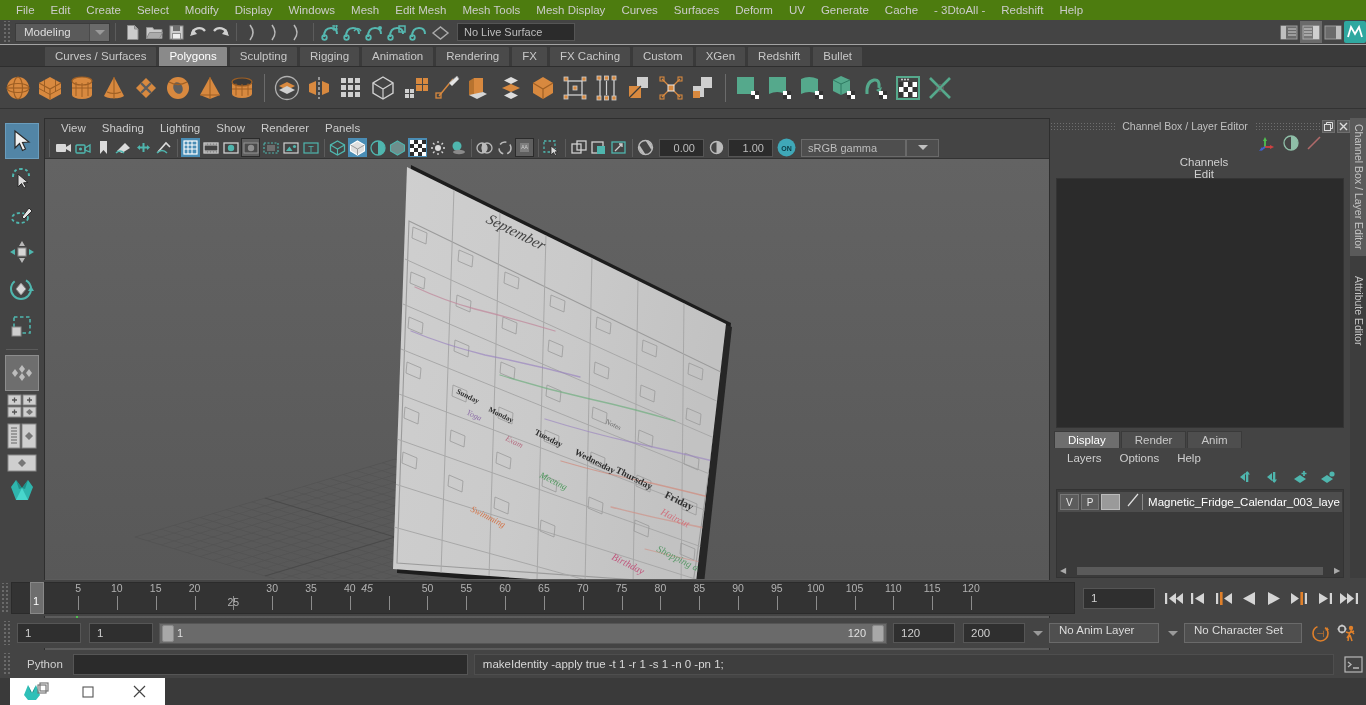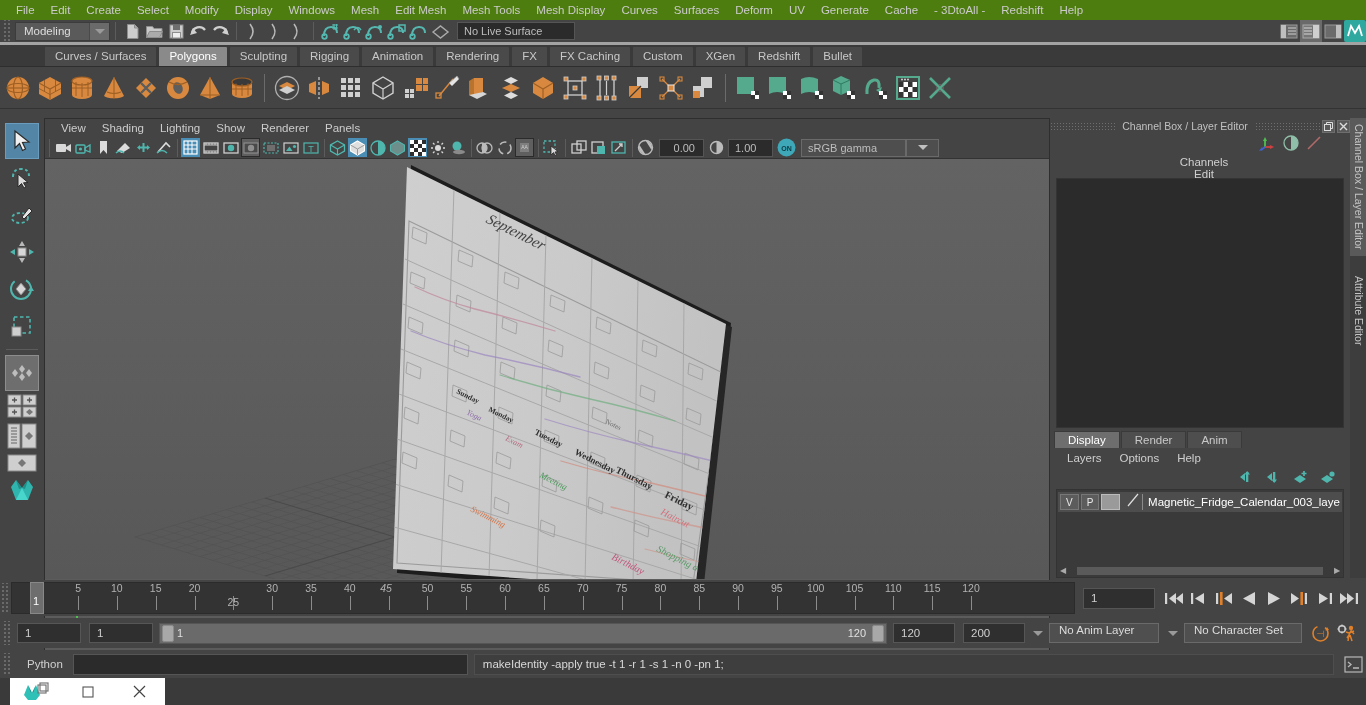"Modeling" #statusline { border-bottom: 3px solid #a3a3a3 -> 1px solid #a3a3a3 }
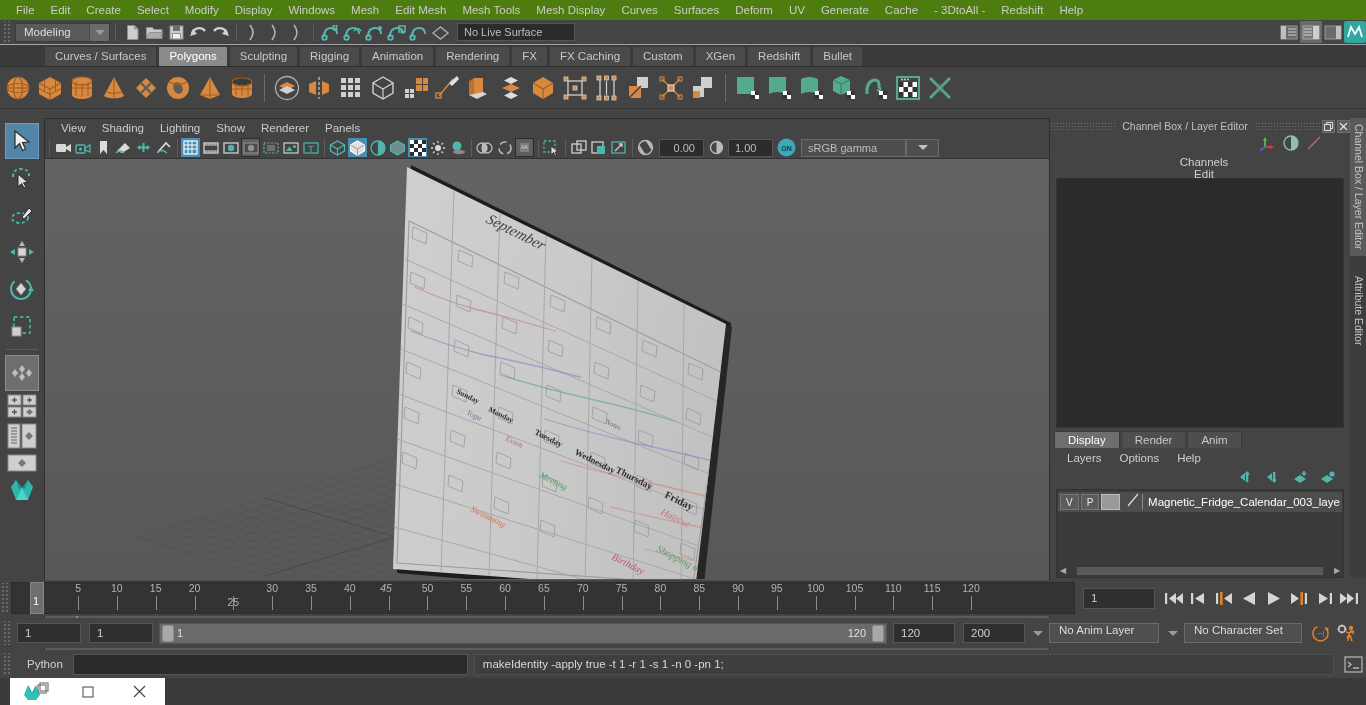"1.00" div.statusfield { justify-content: flex-start -> flex-end }
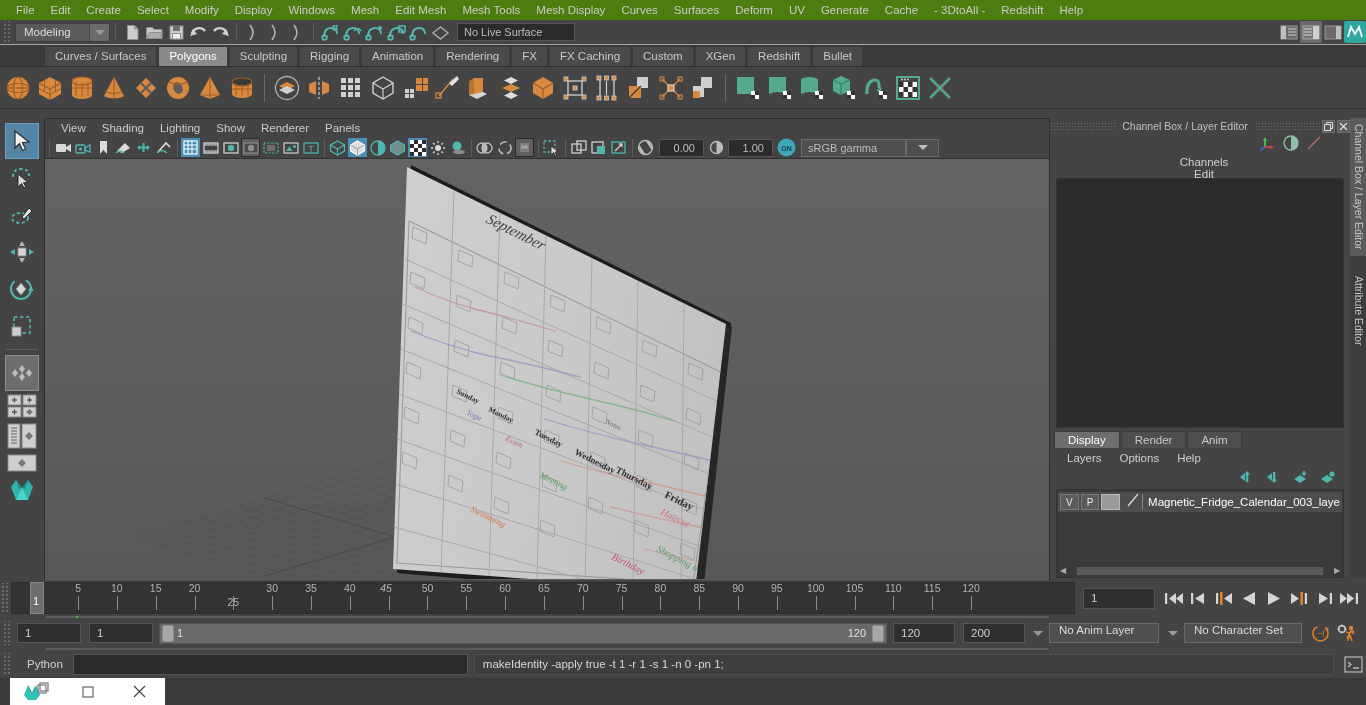"45" div.ticklbl { left: 375px -> 356px }
